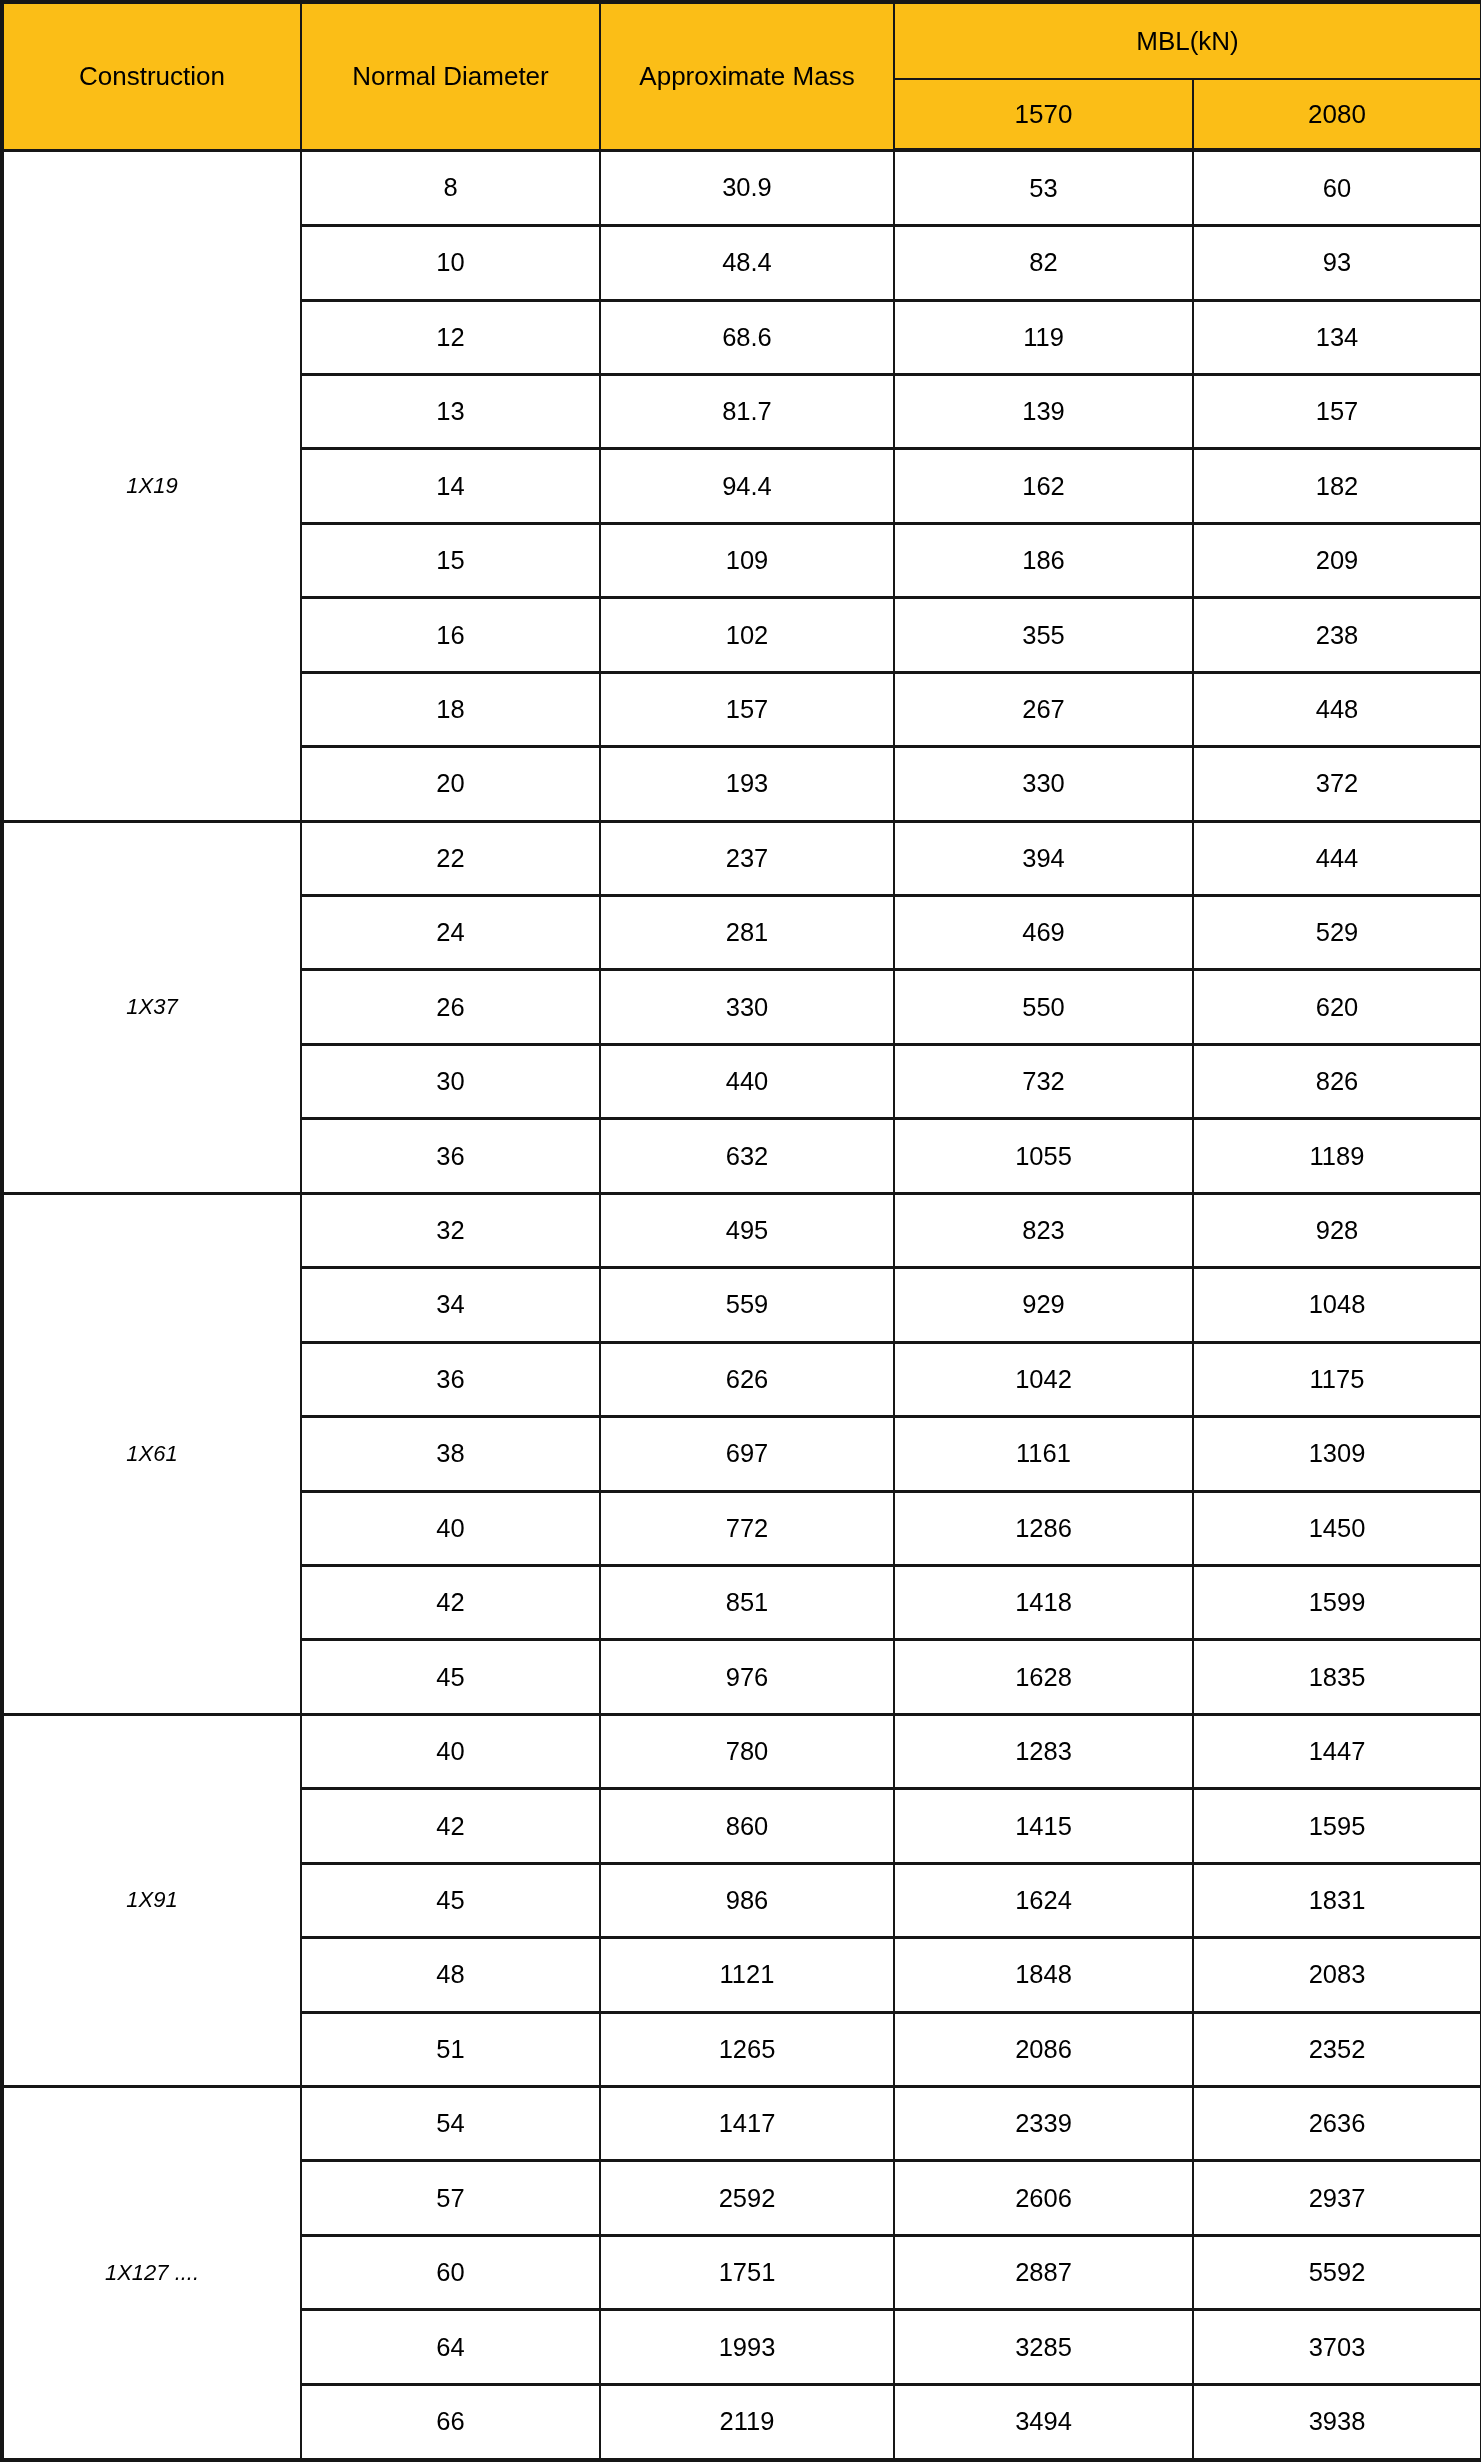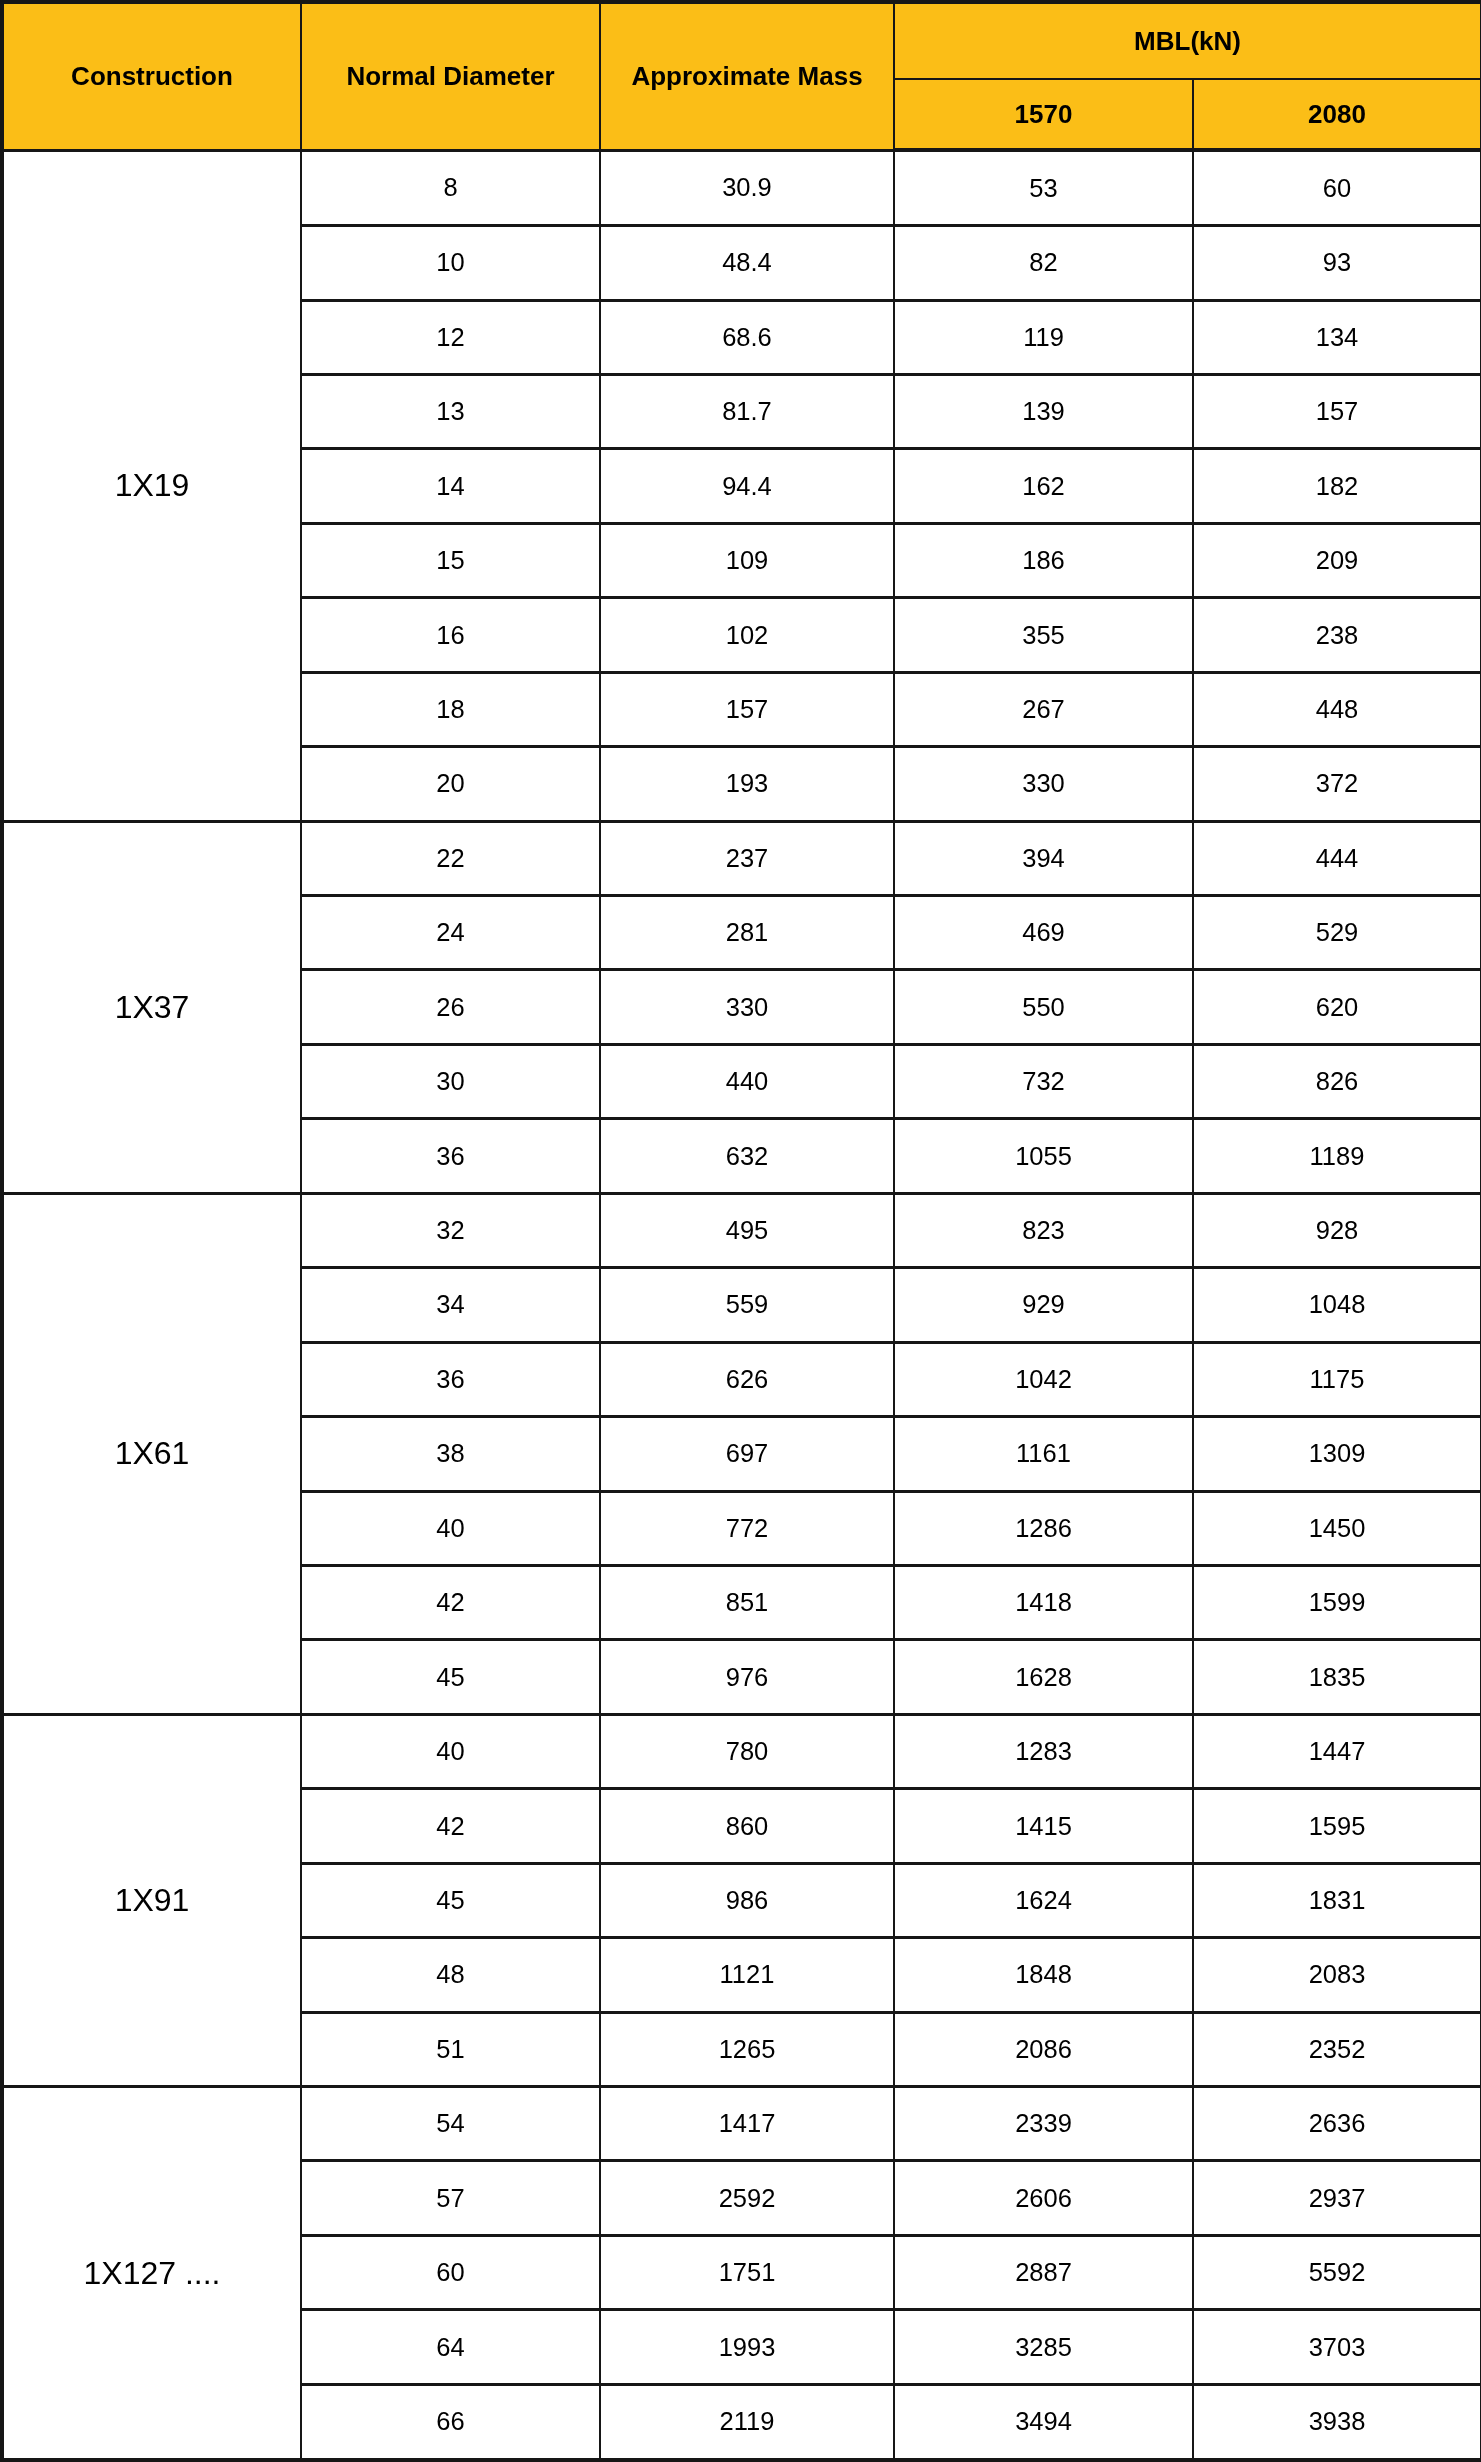"MBL(kN)" thead th { font-weight: bold -> normal }
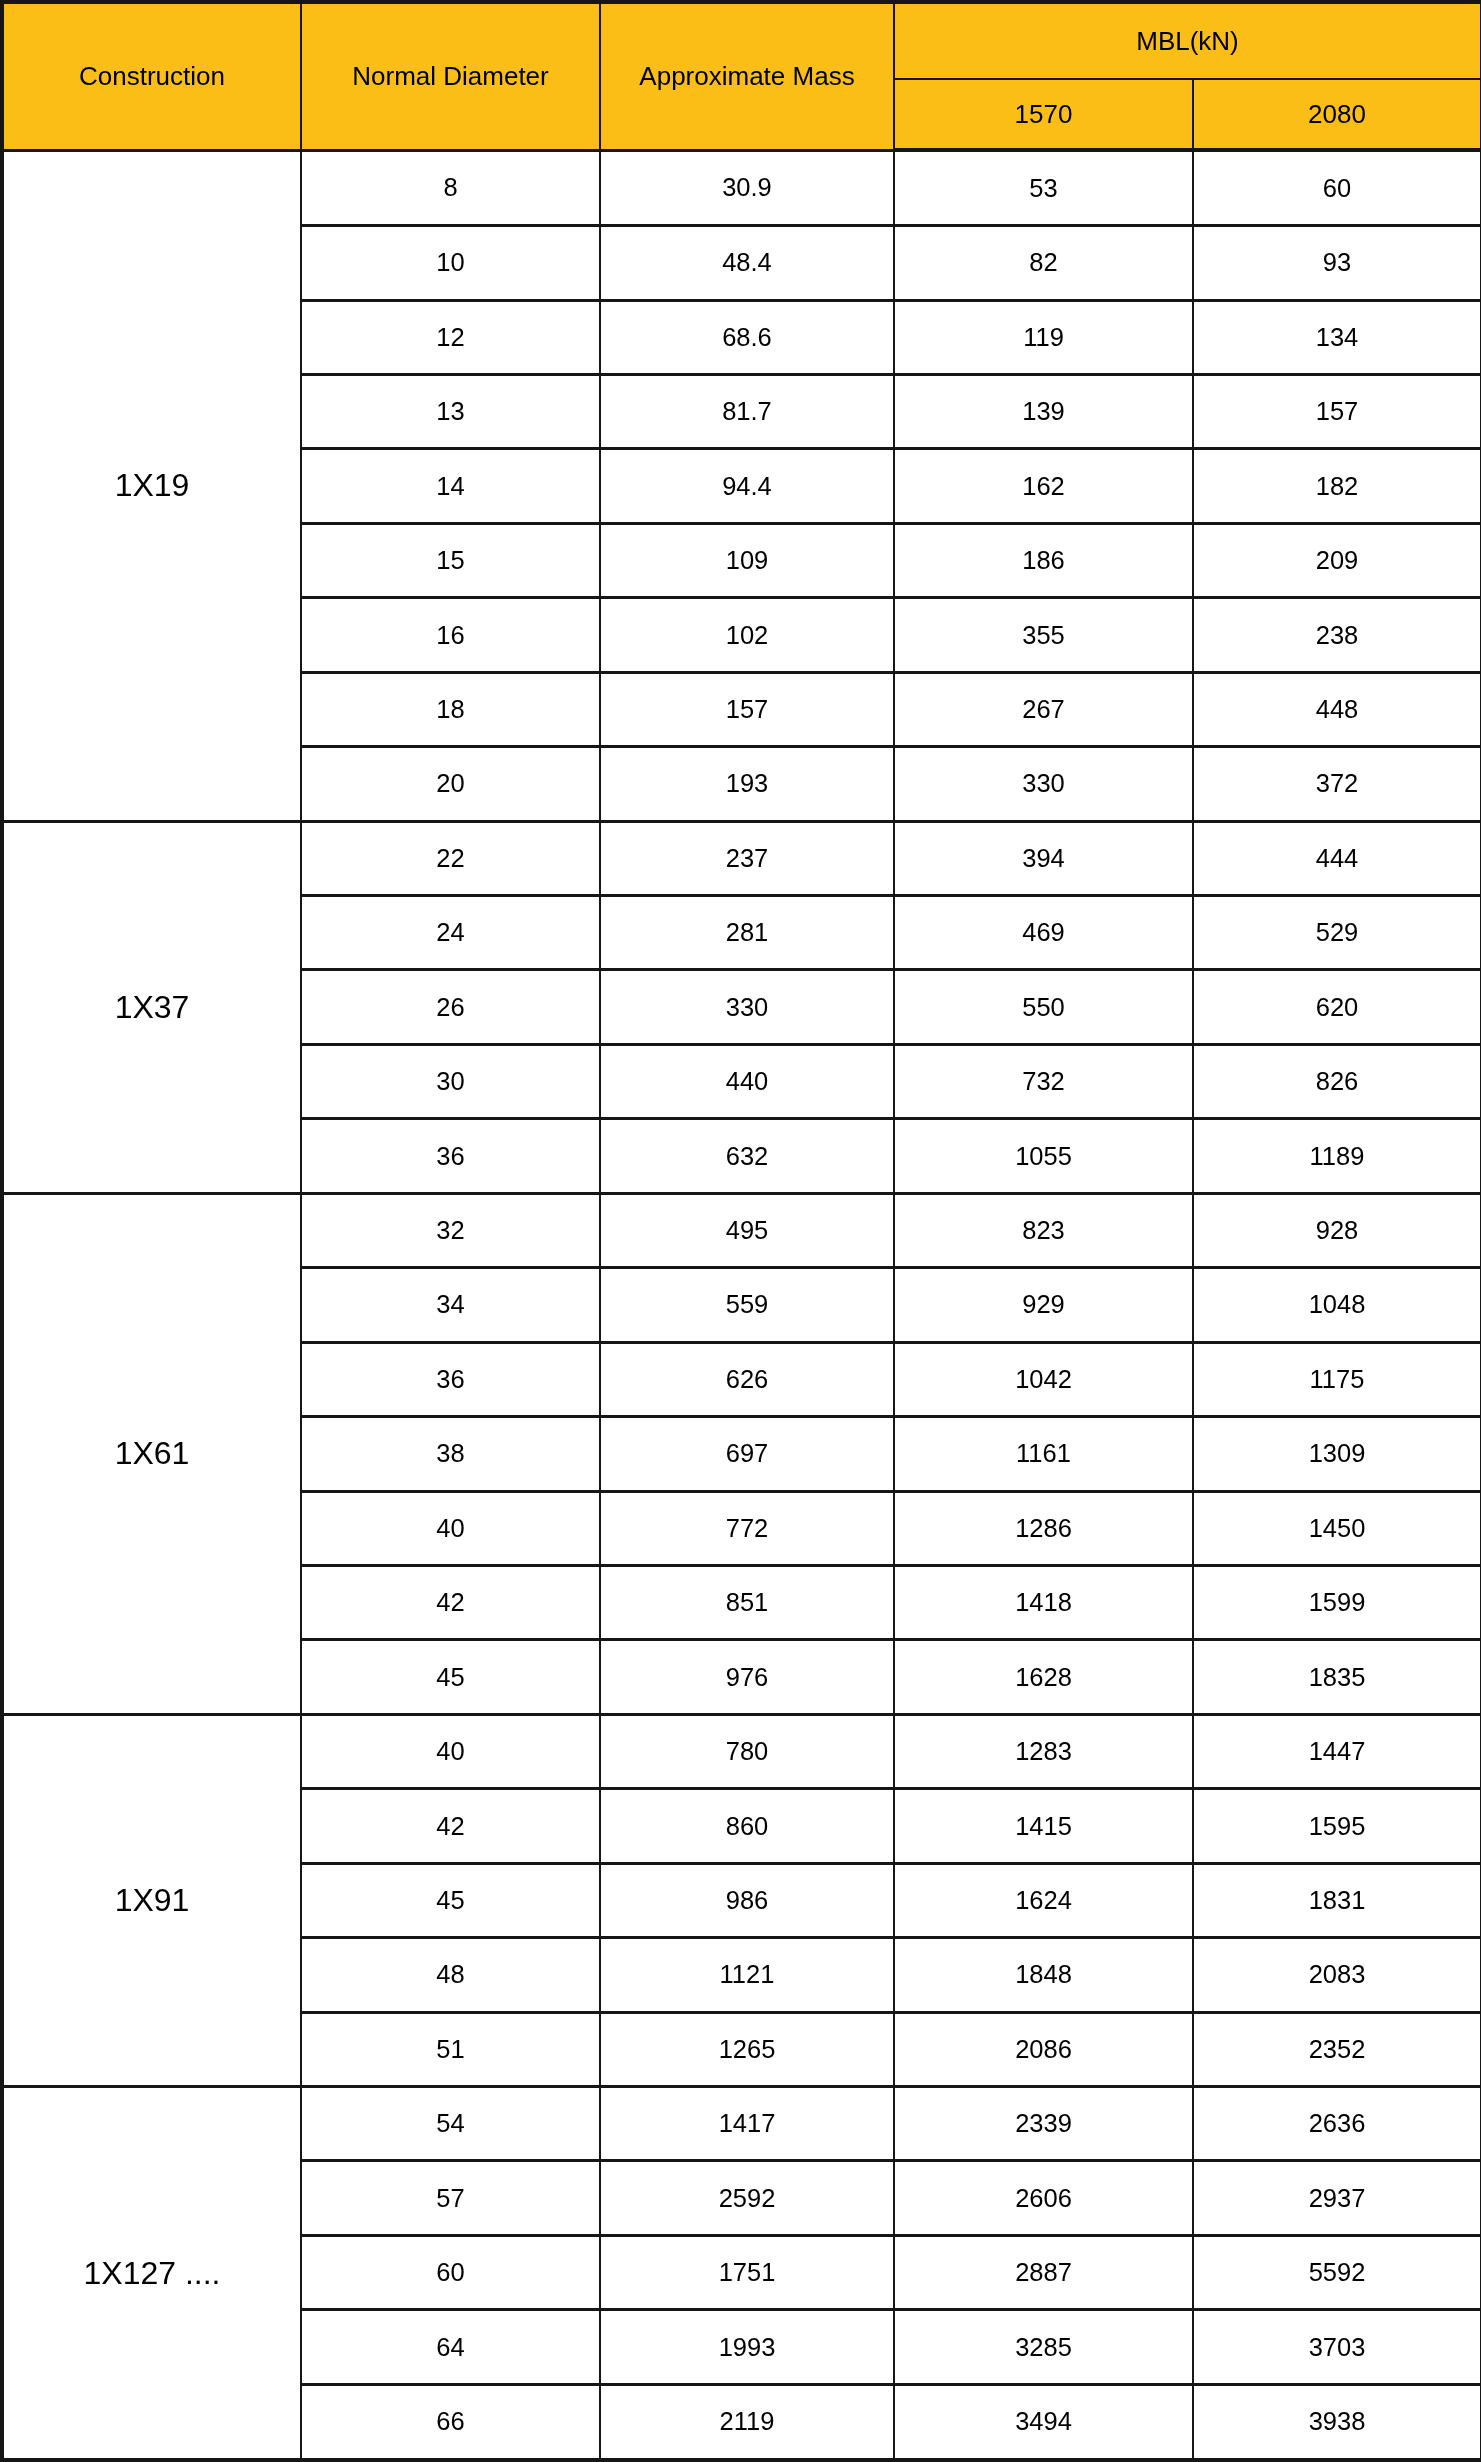"1X19" td.construction-cell { font-size: 32px -> 22px; font-style: none -> italic }
